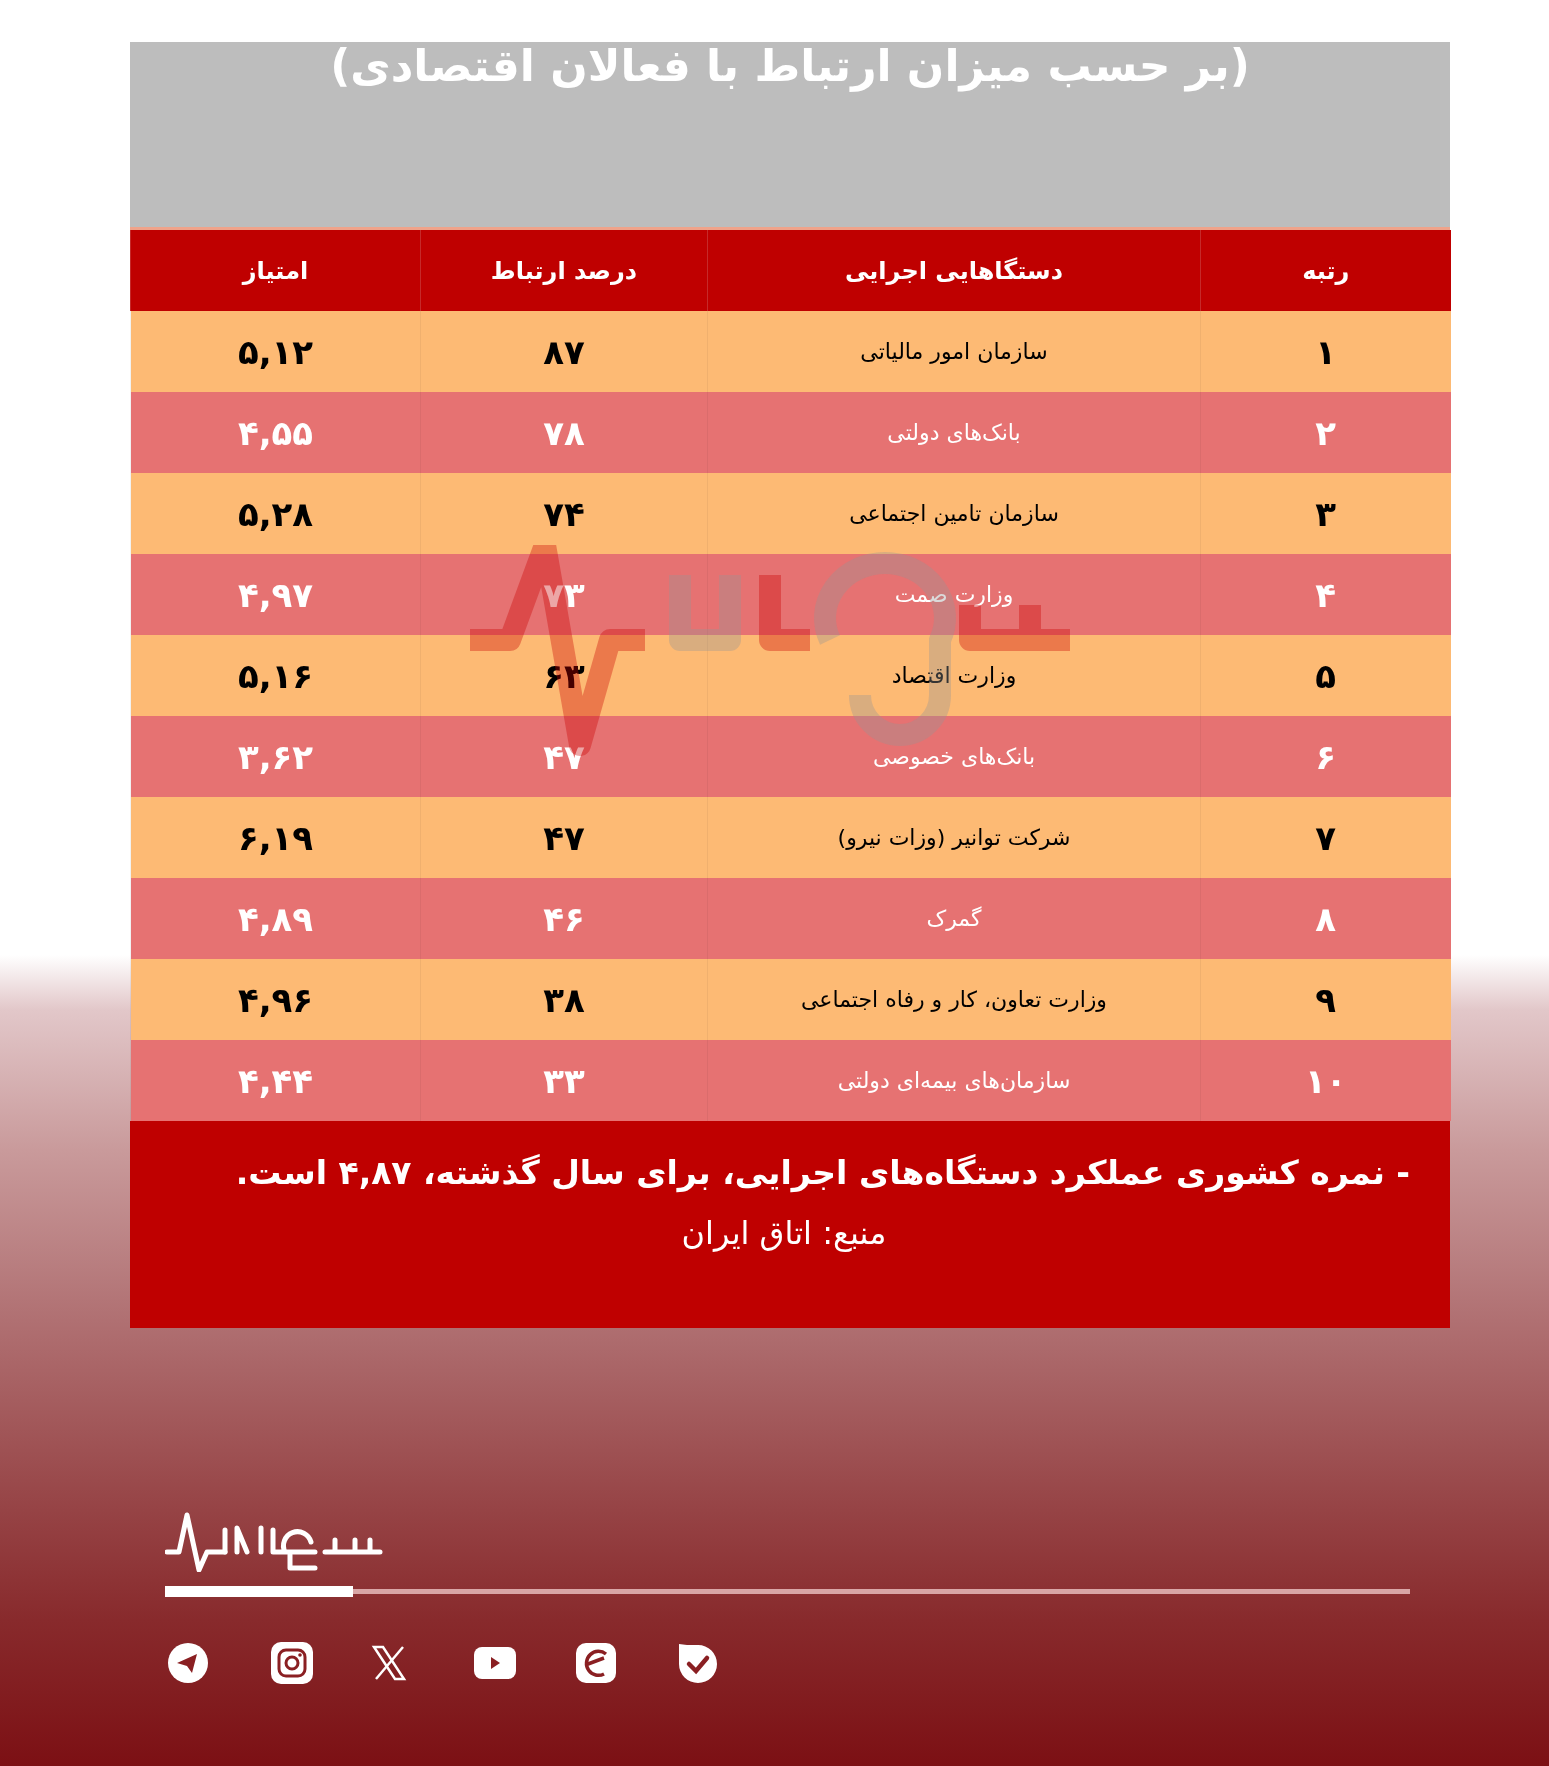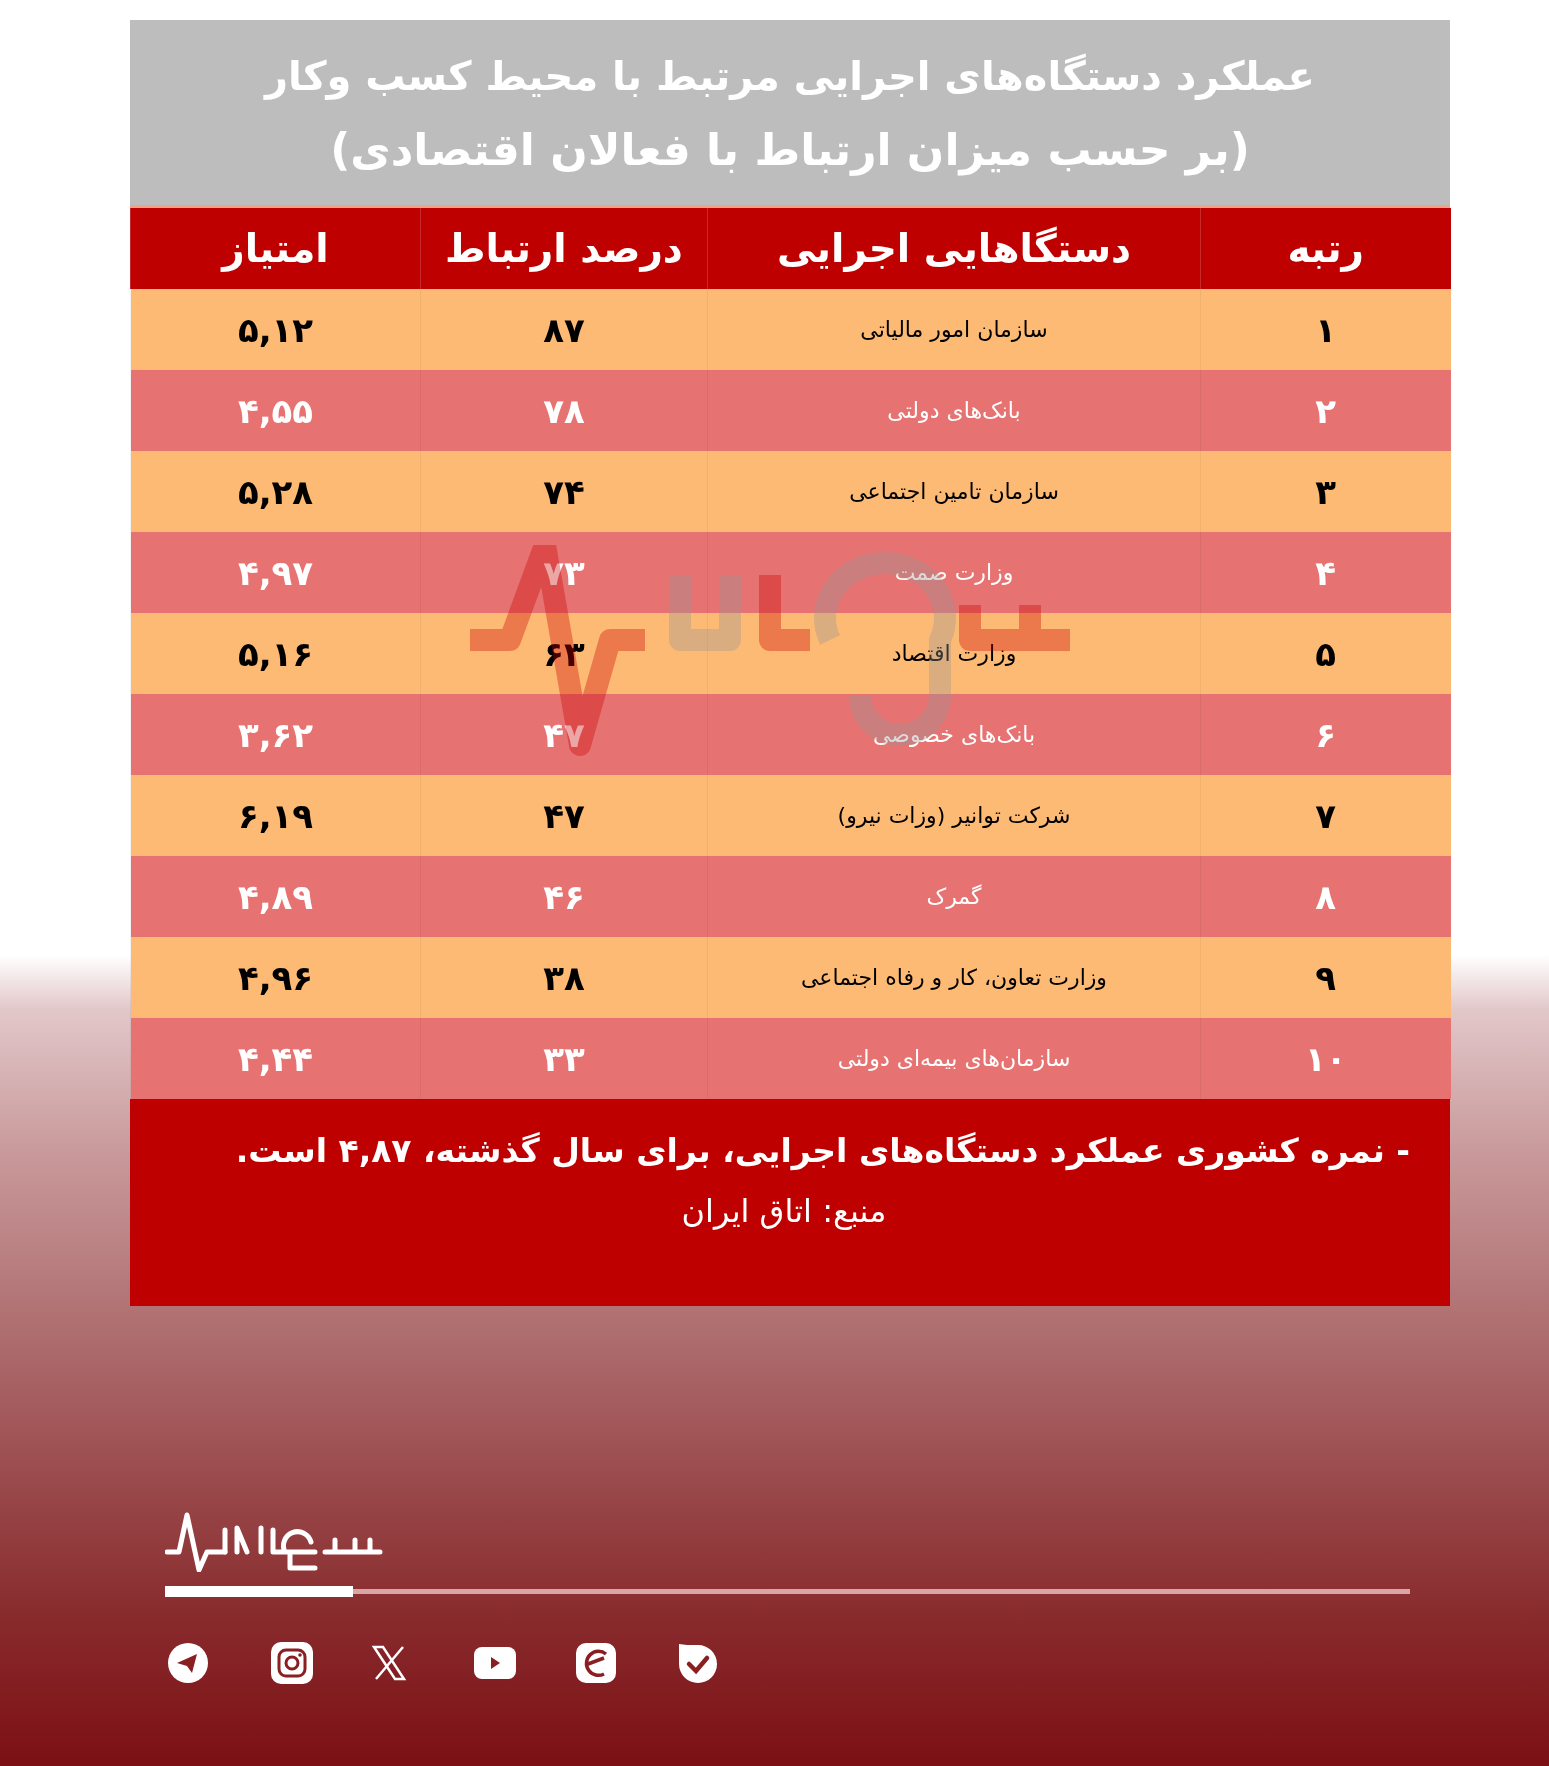"عملکرد دستگاه‌های اجرایی مرتبط با" div.title { html: <div>عملکرد دستگاه‌های اجرایی مرتبط با محیط کسب وکار</div> -> none }
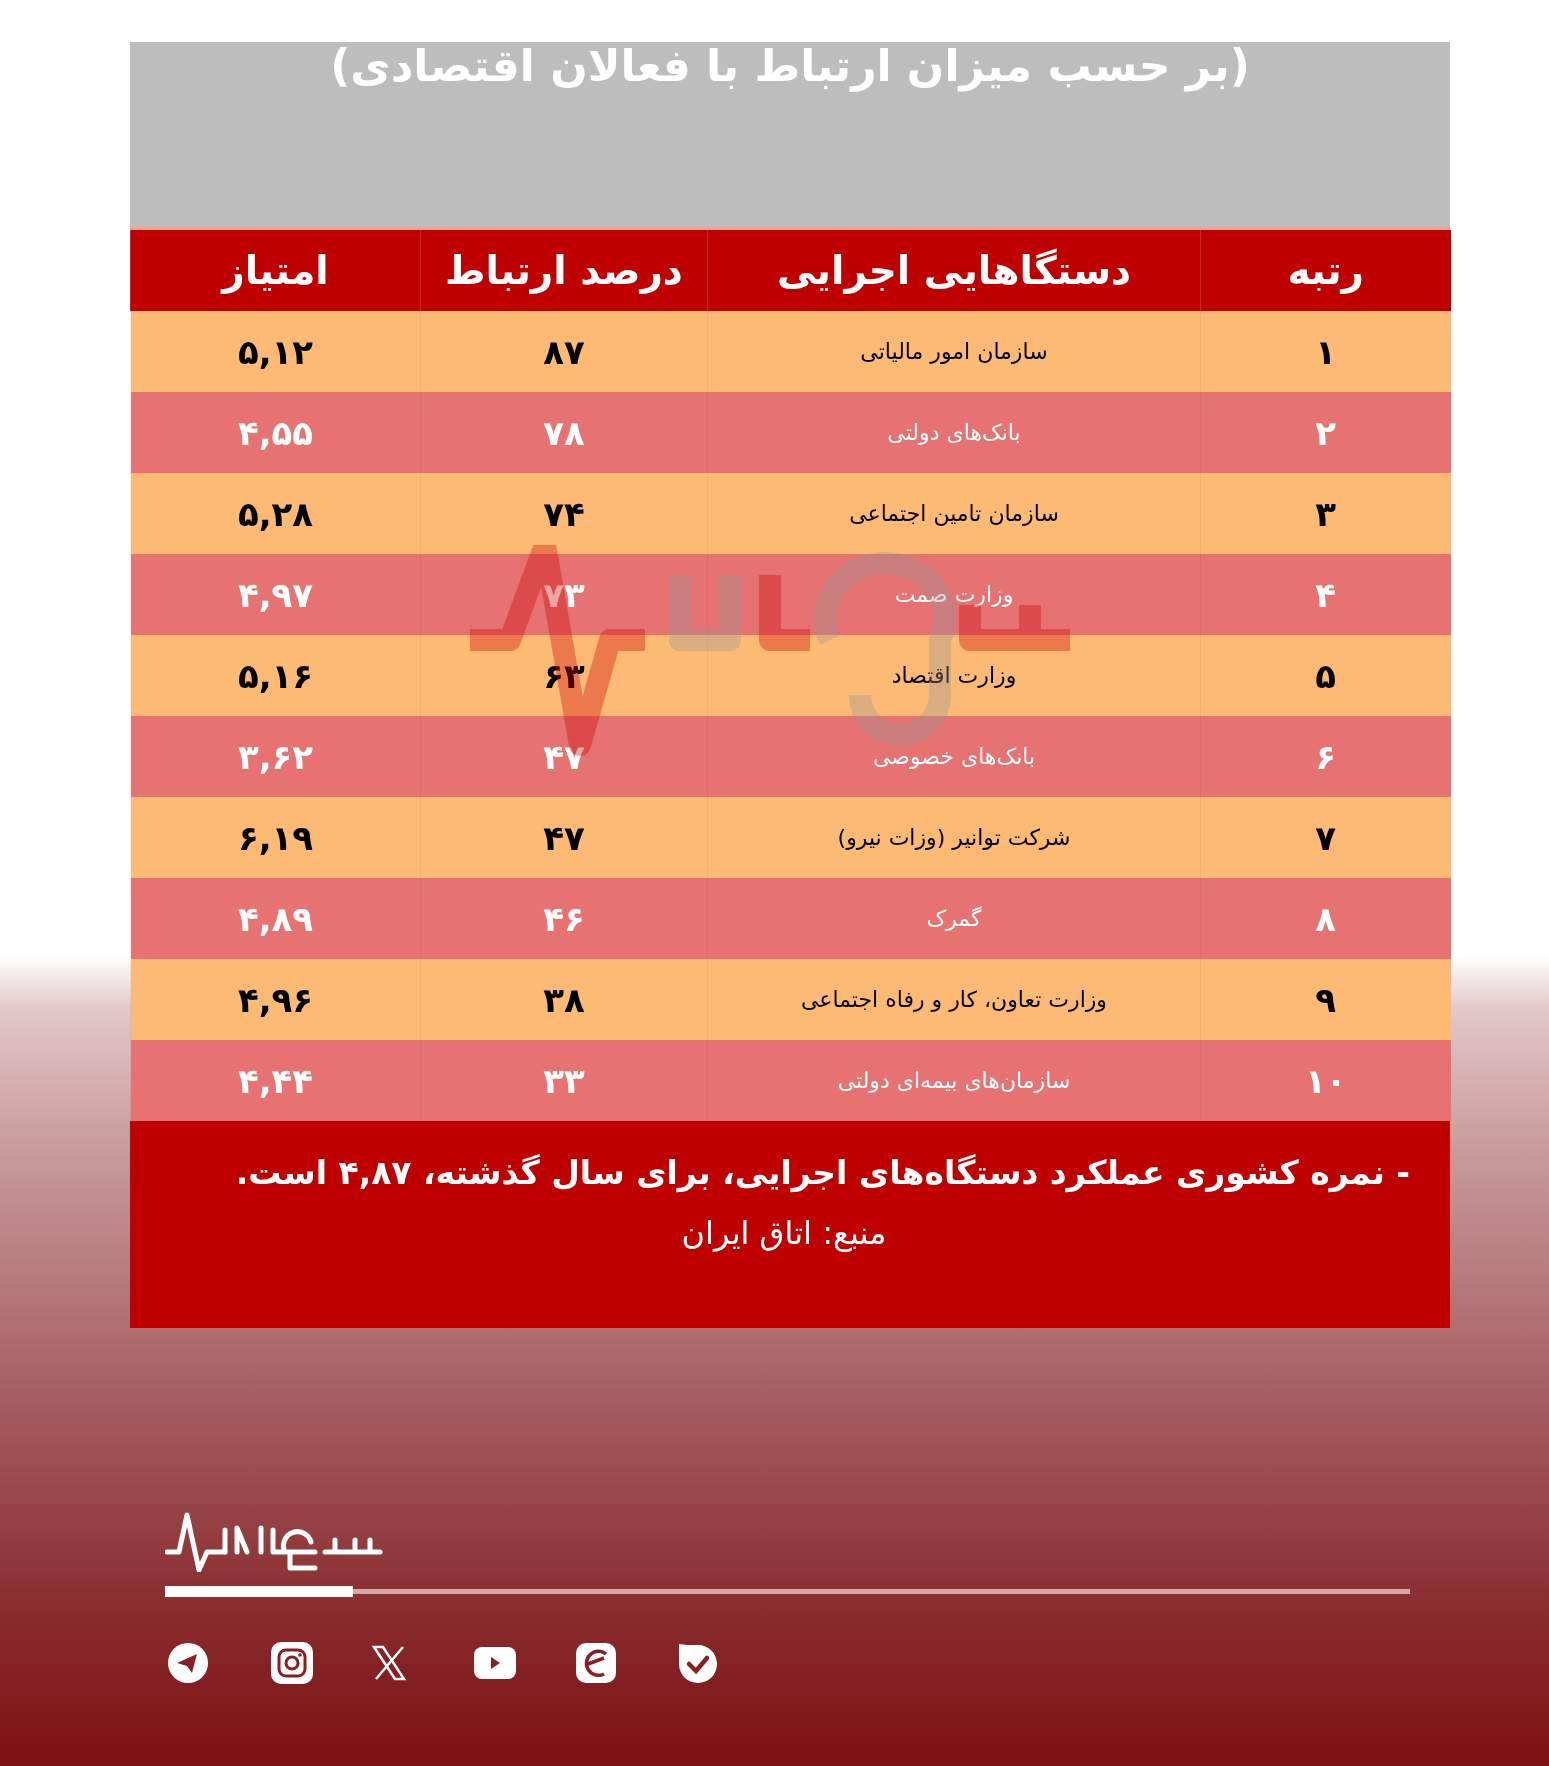"امتیاز" th { font-size: 39px -> 24px }
